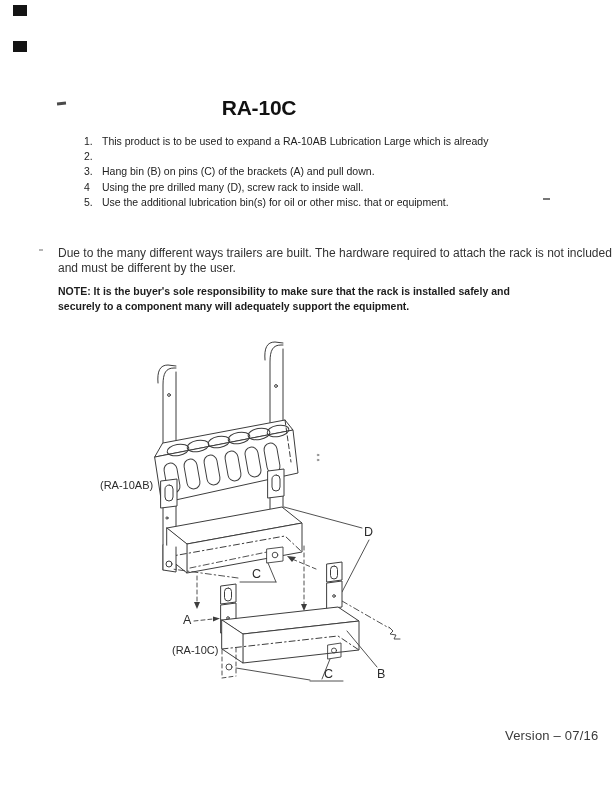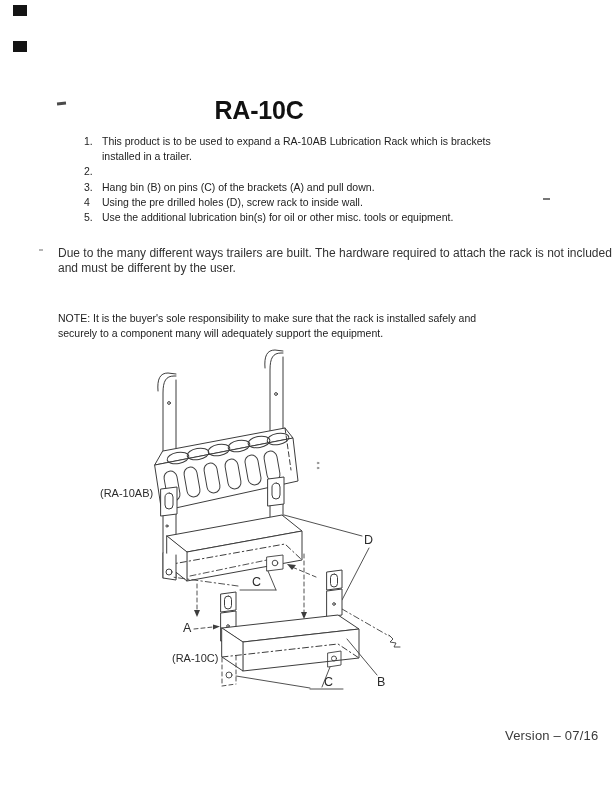"RA-10C" .title { font-size: 25px -> 21px }
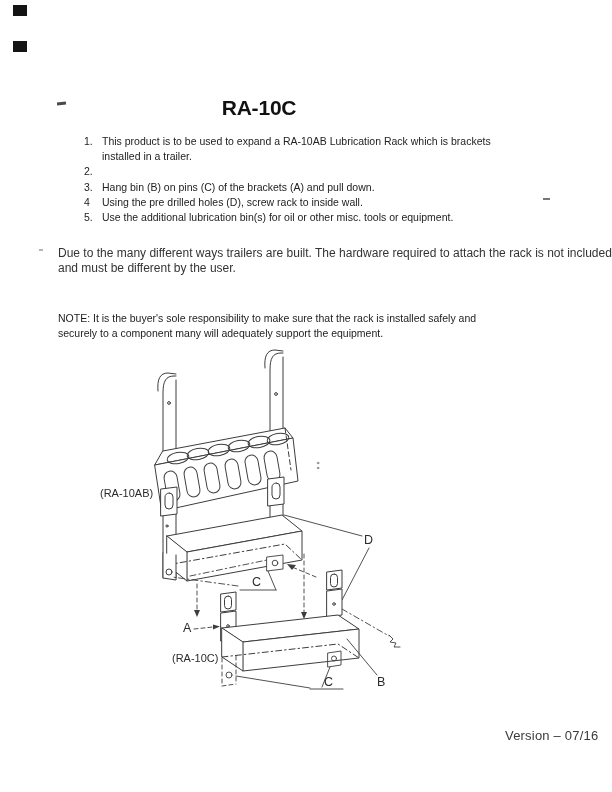"This product is to be" span.ln { text: Rack which is brackets -> Large which is already }
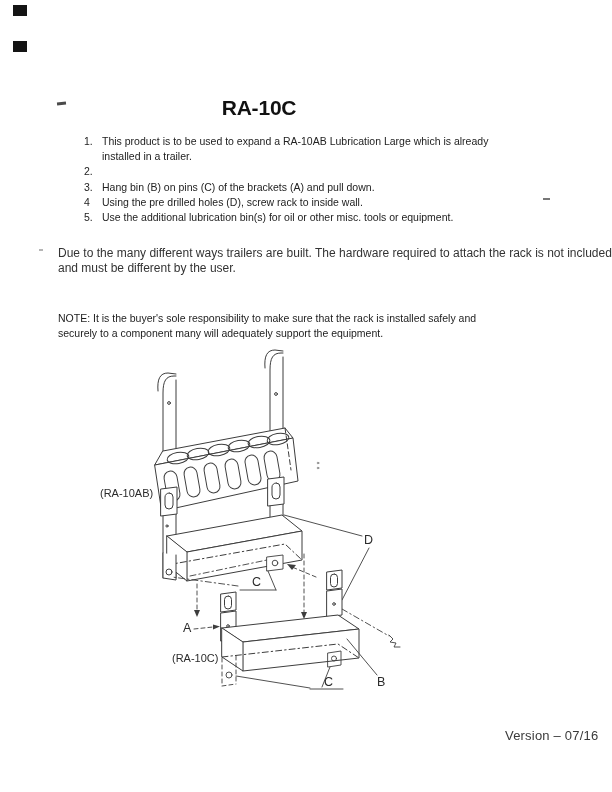"installed in a trailer." span.ln { html: <span>installed in a trailer.</span> -> none }
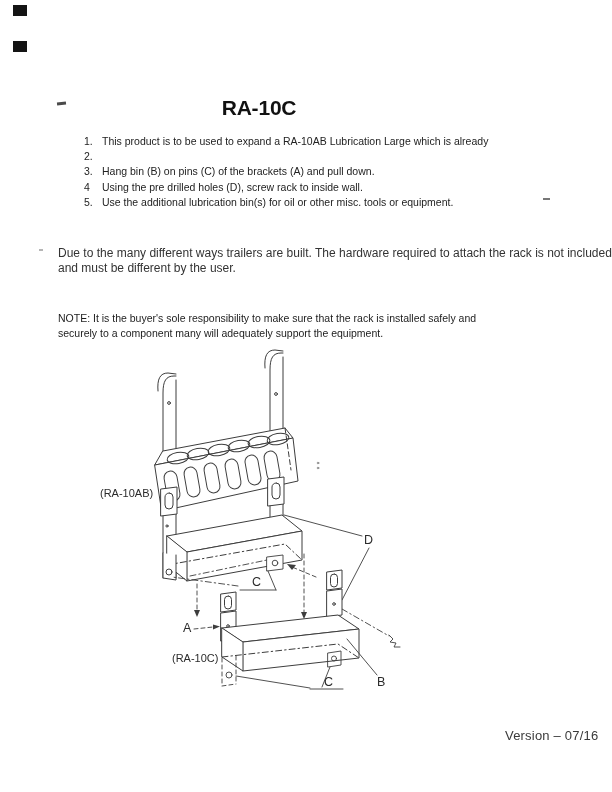"Using the pre drilled holes" span.ln { text: holes -> many }
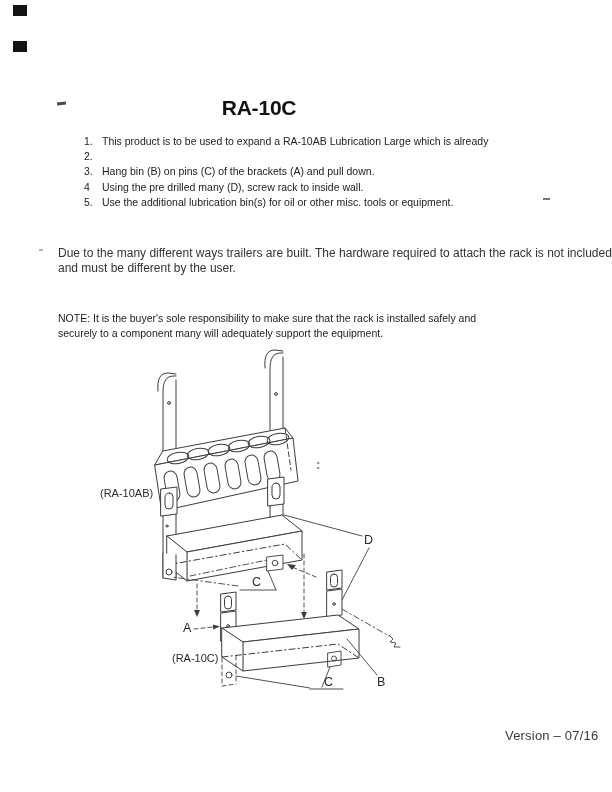"Use the additional lubrication bin(s)" span.ln { text: tools -> that }
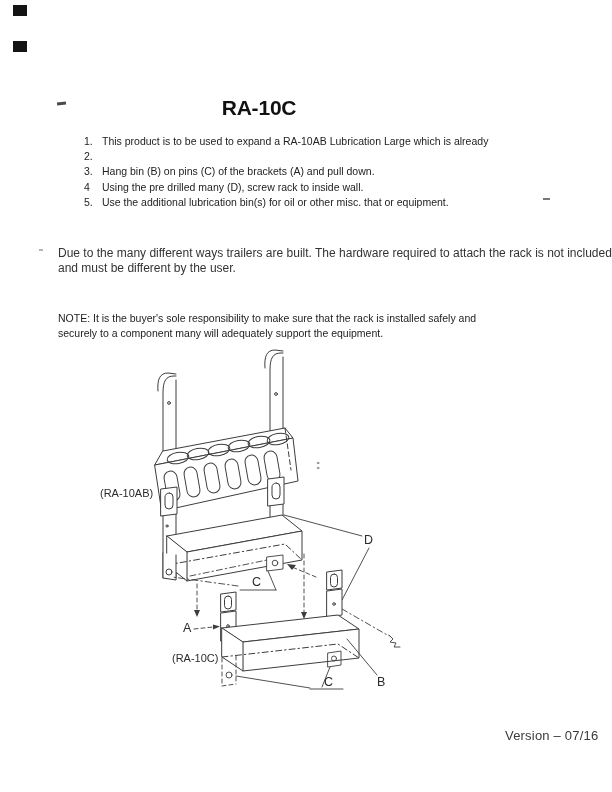"NOTE: It is the buyer's" .note { font-weight: normal -> bold; margin-top: 27px -> none }
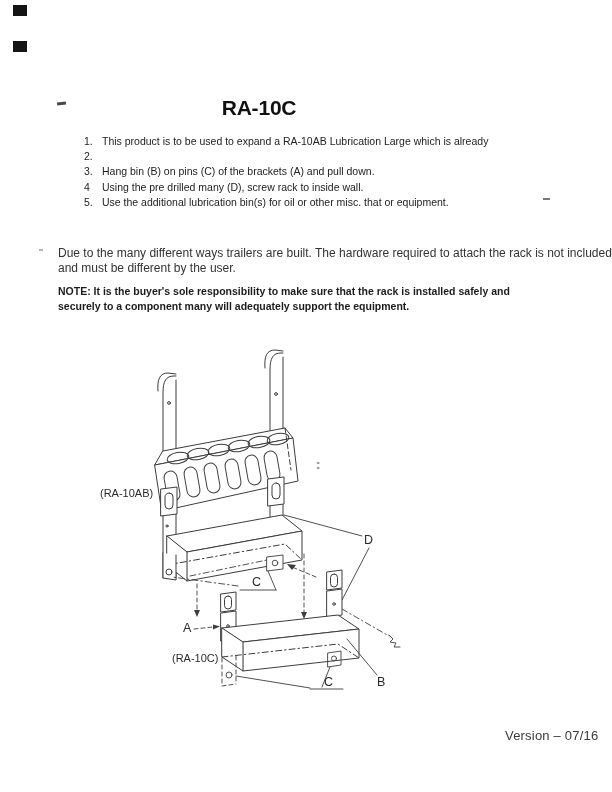"(RA-10AB)" .diagram { top: 343px -> 335px }
